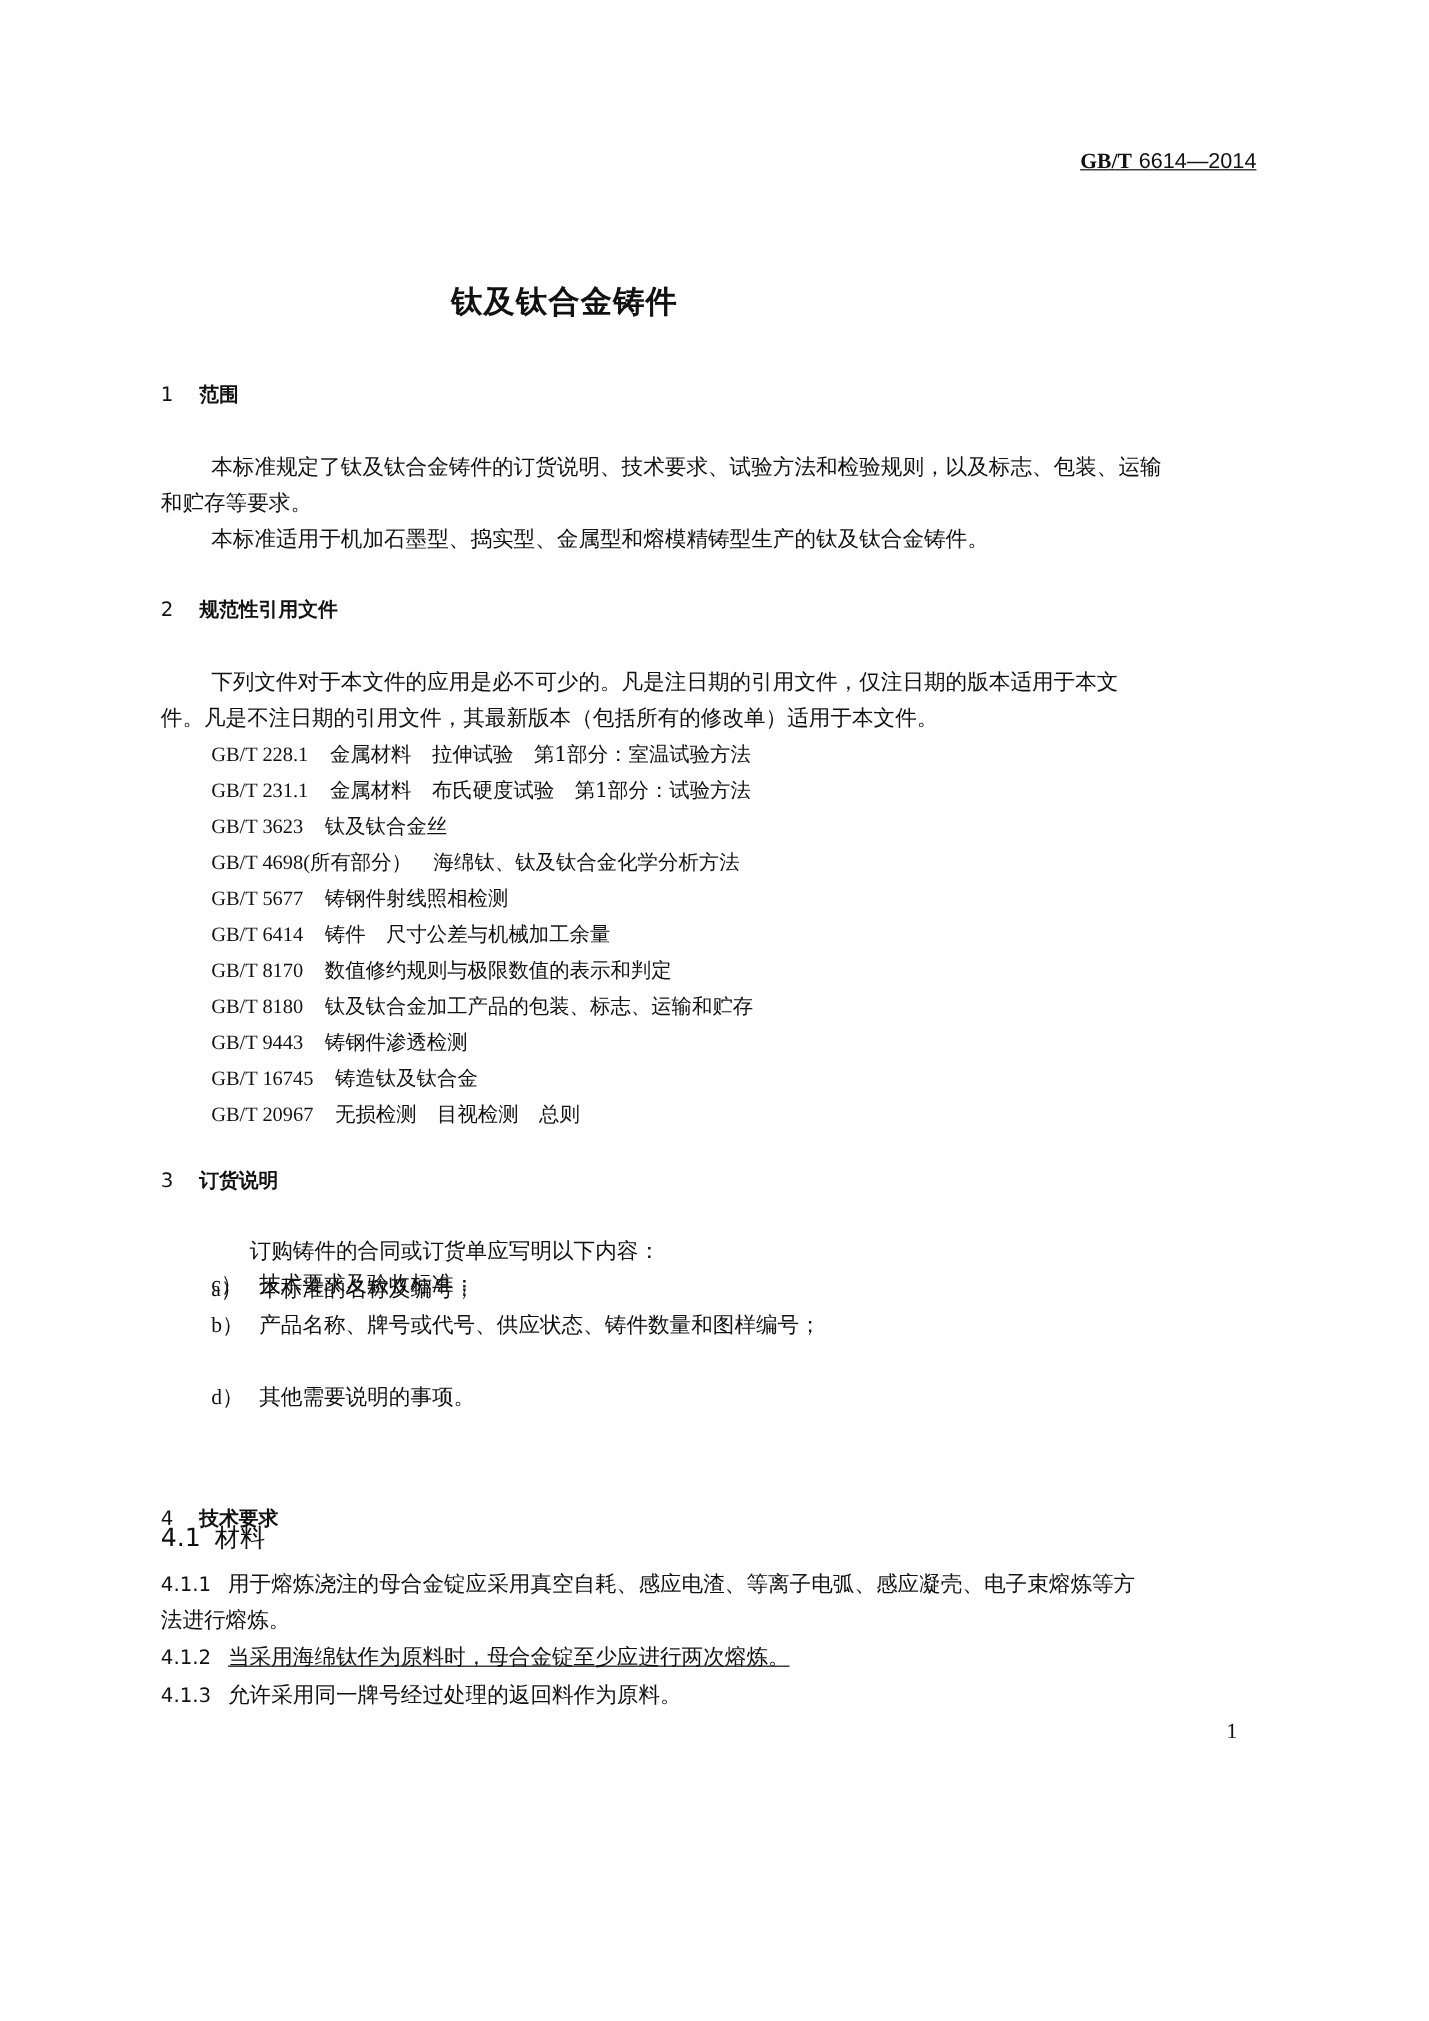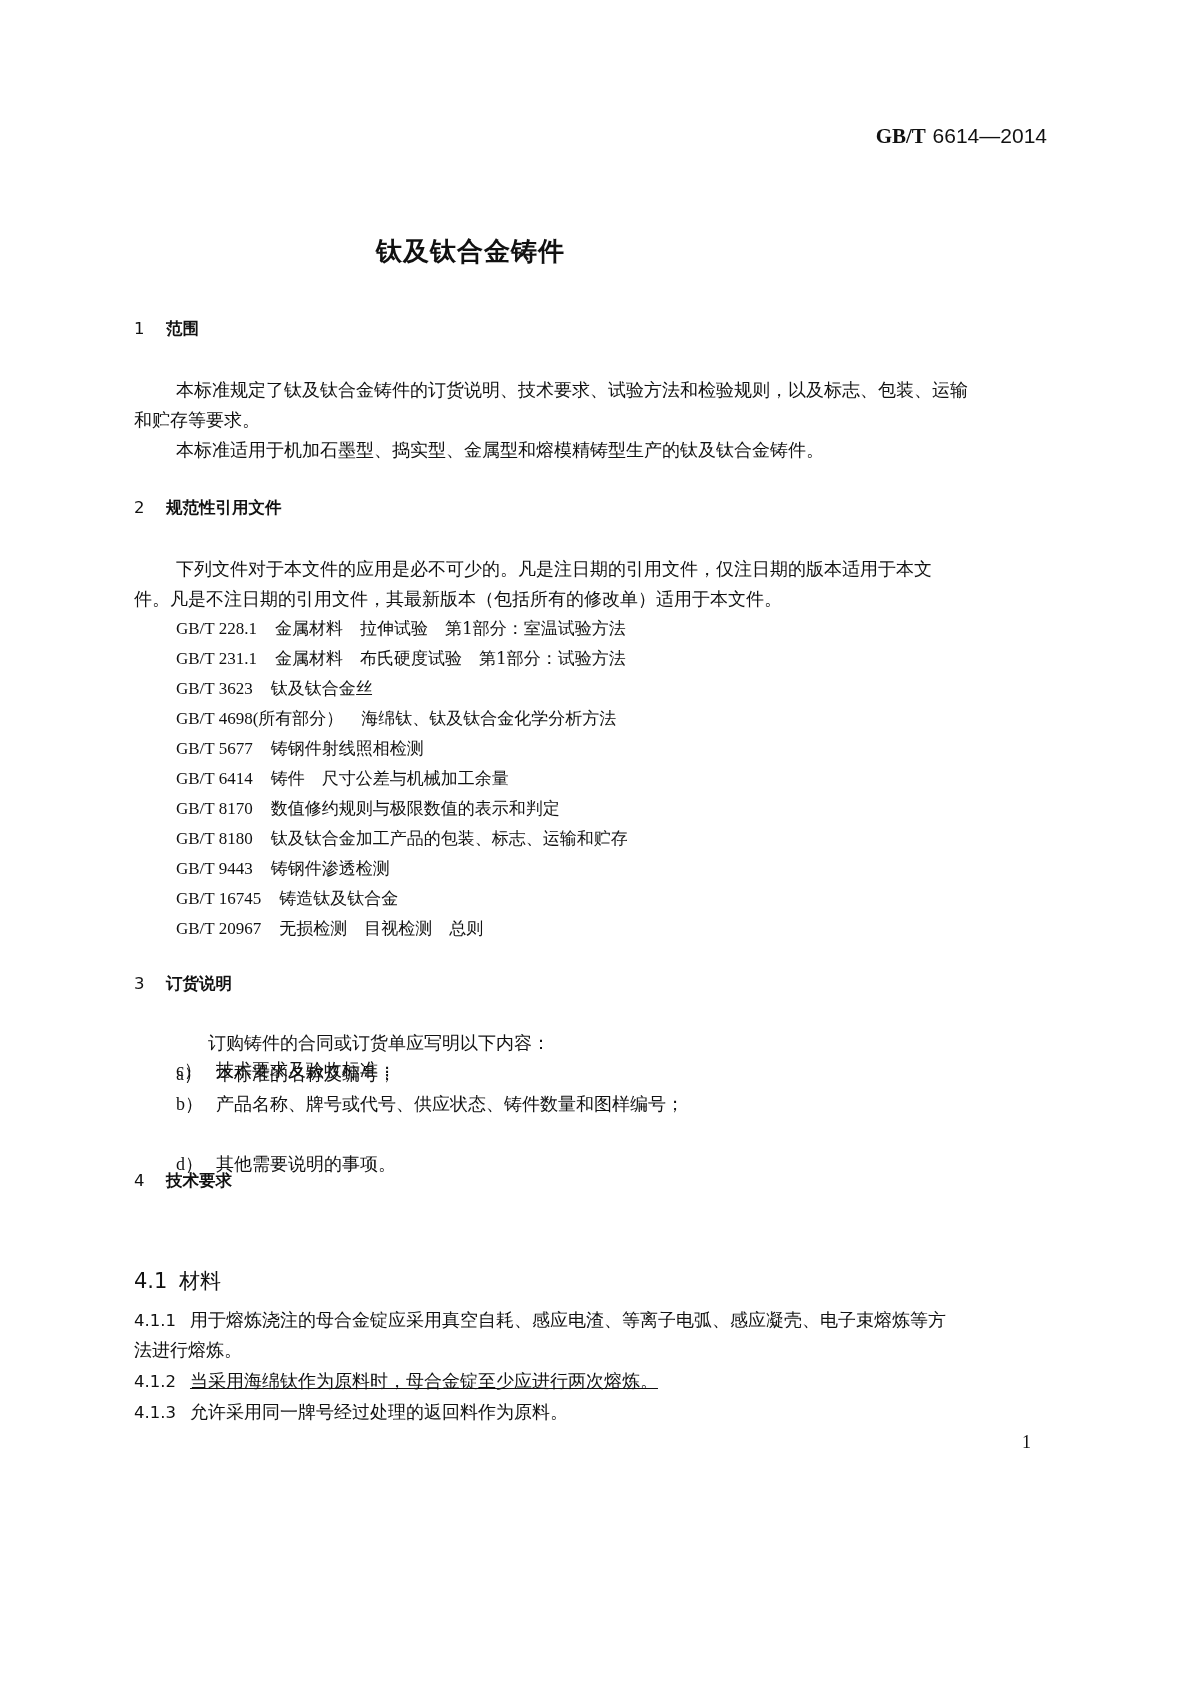"GB/T 6614—2014" .std-code { font-size: 21px -> 18px; text-decoration: none -> underline }
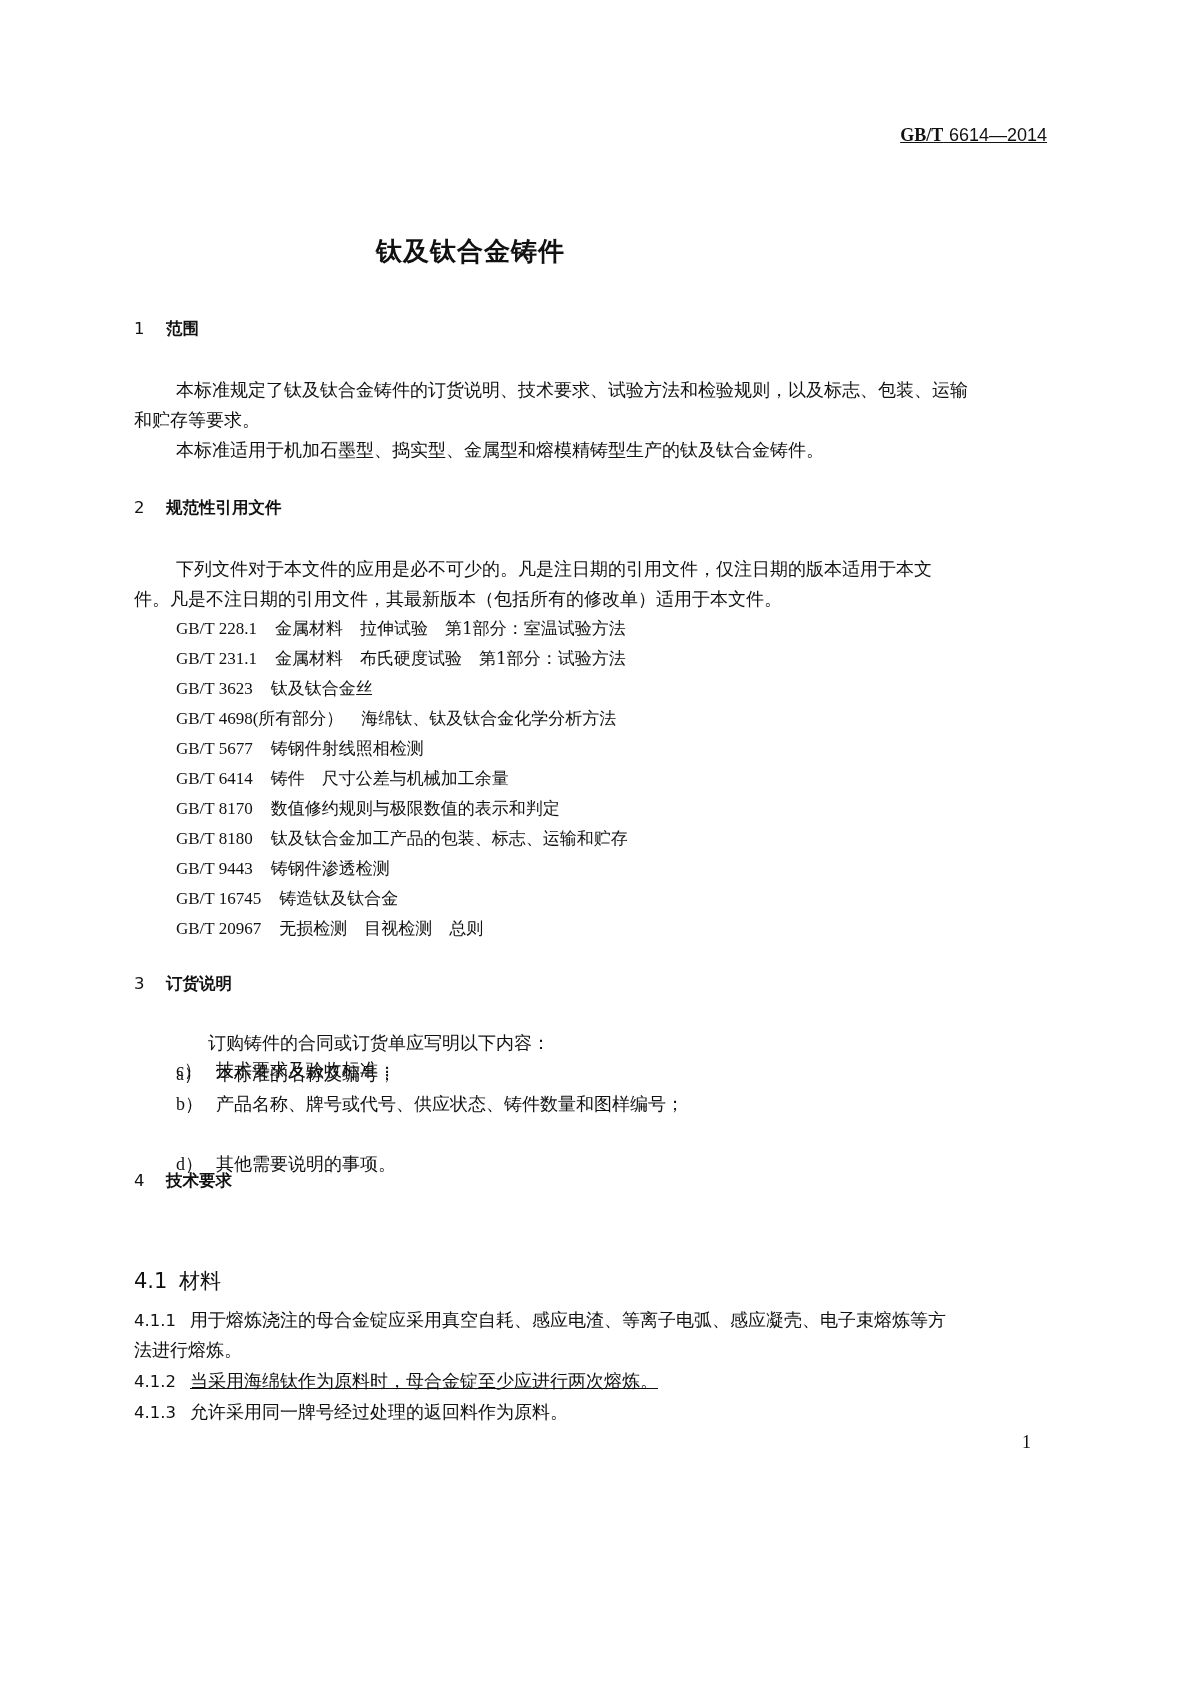"4 技术要求" div.abs { top: 1170px -> 1255px }
